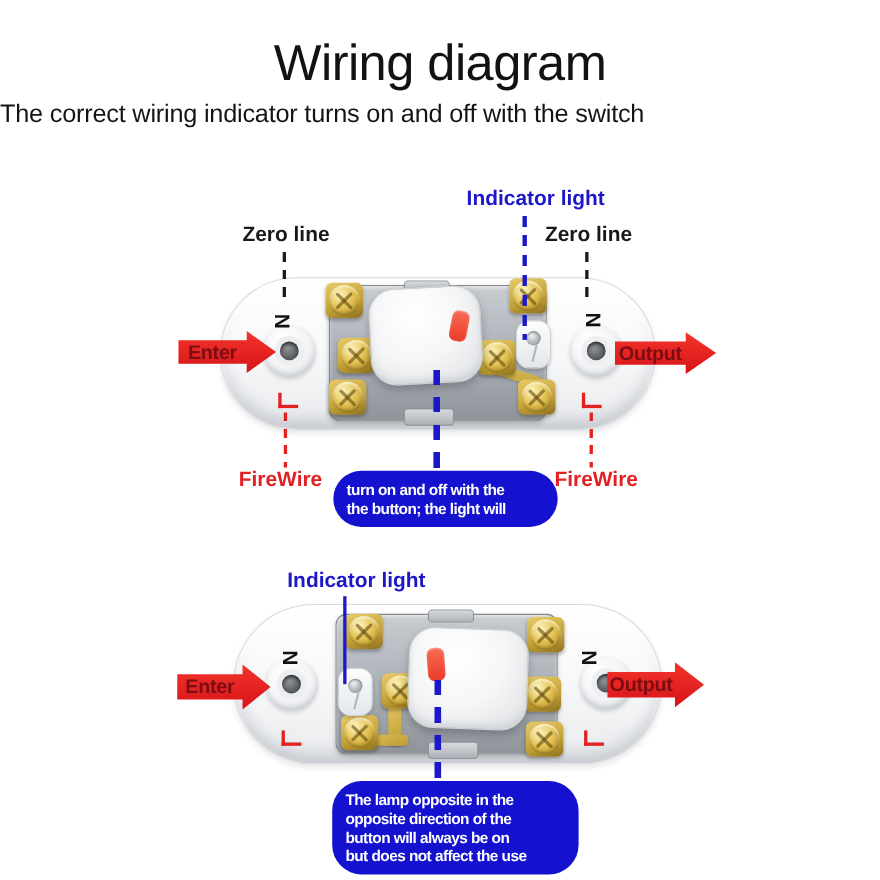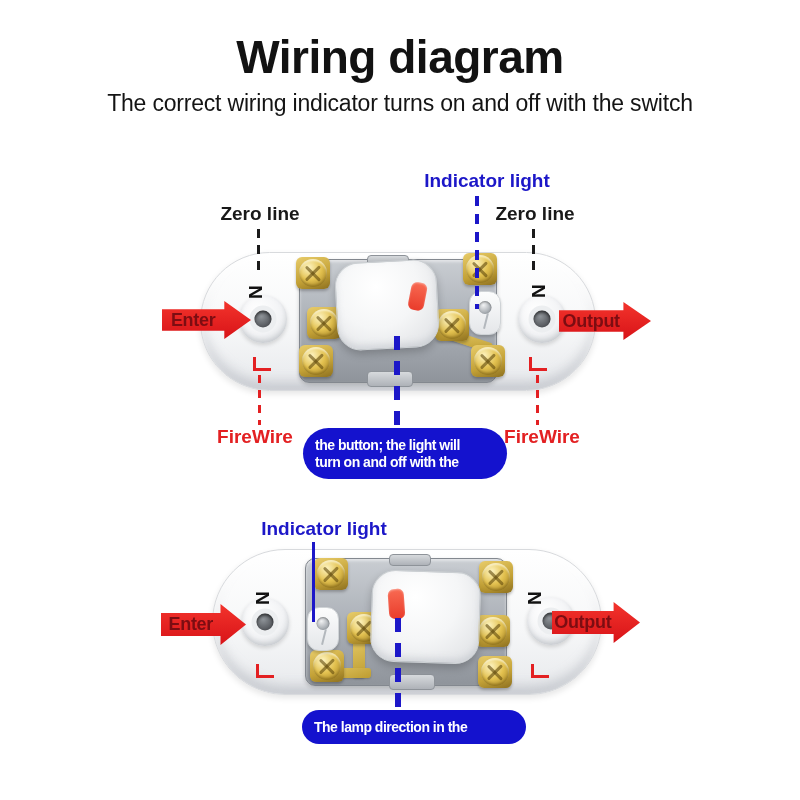"Wiring diagram" .title { font-weight: 700 -> 400 }
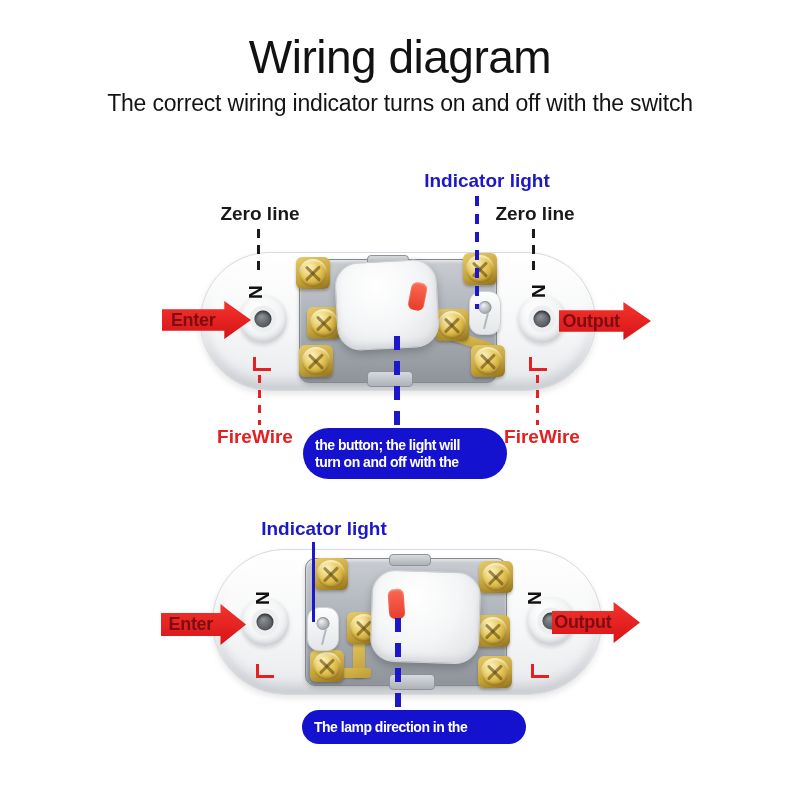"The correct wiring indicator turns" .subtitle { text-align: center -> none }
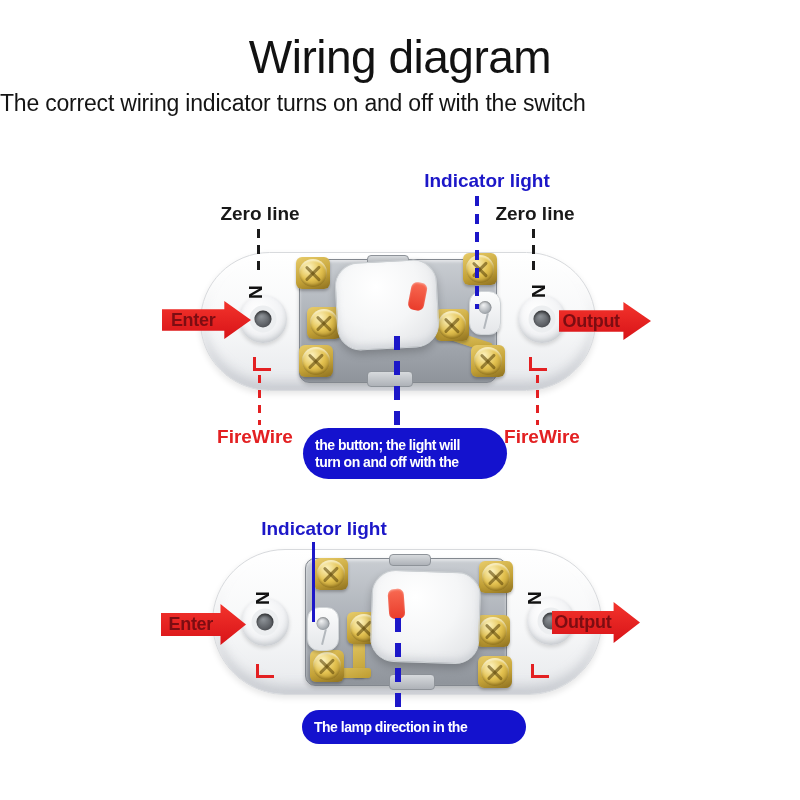"the button; the light will" div { order: before "turn on and off with" -> after "turn on and off with" }
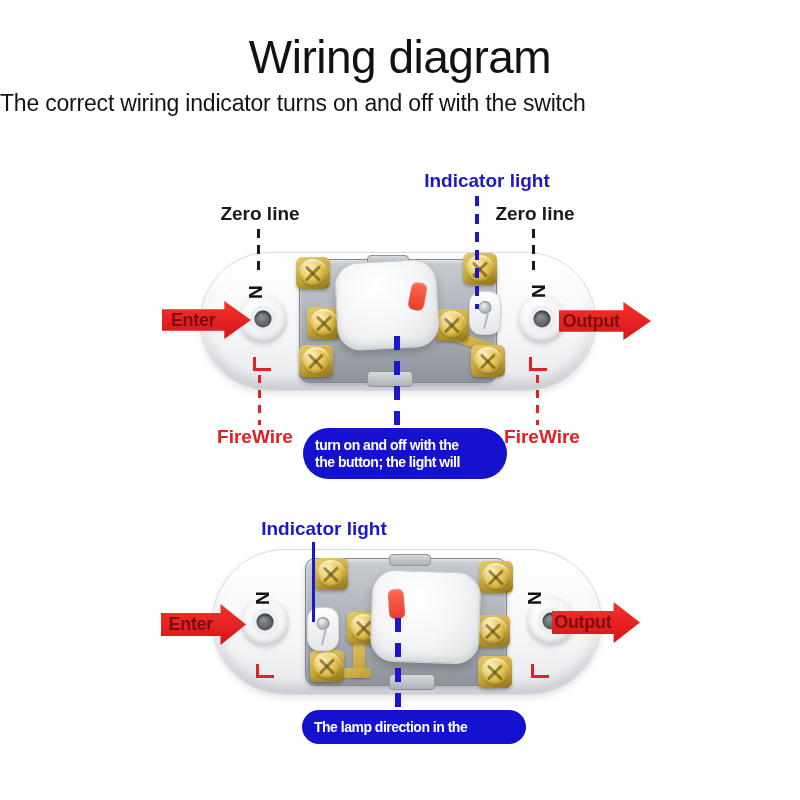"The lamp direction in the" div { text: direction -> opposite }
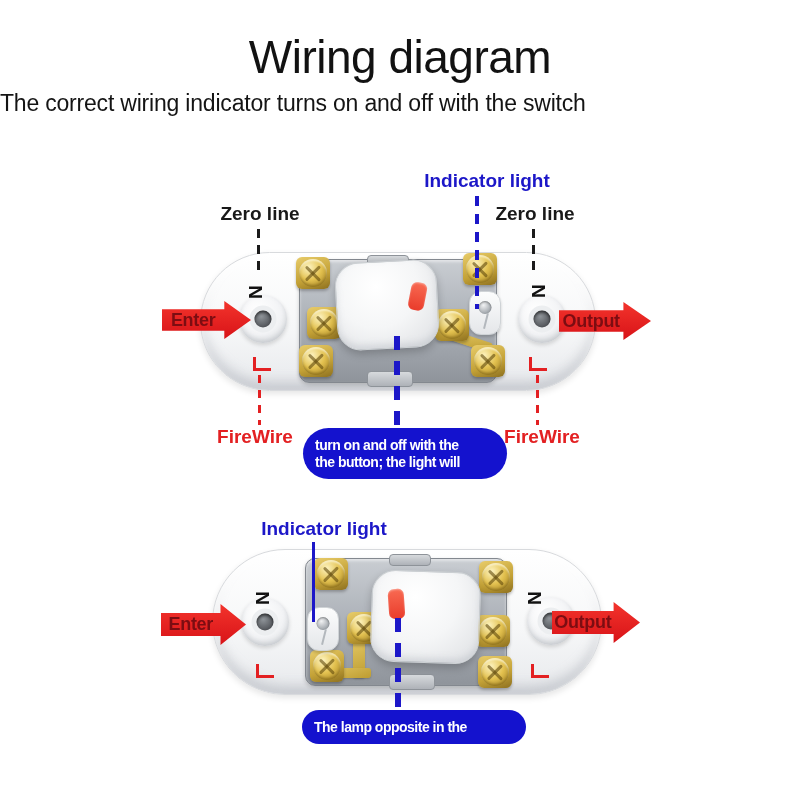"opposite direction of the" div { html: none -> <div>opposite direction of the</div> }
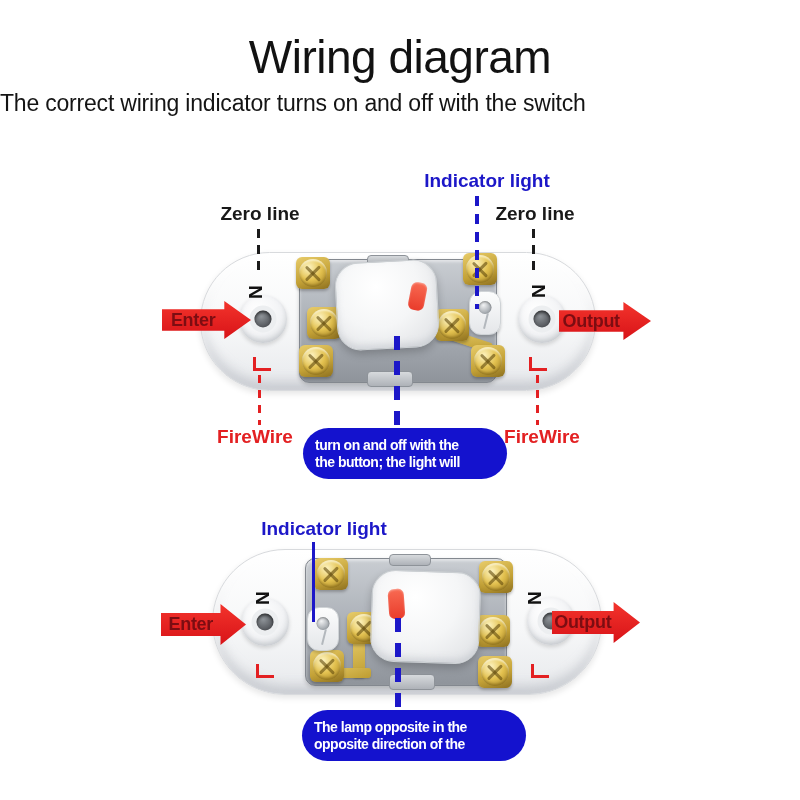"button will always be on" div { html: none -> <div>button will always be on</div> }
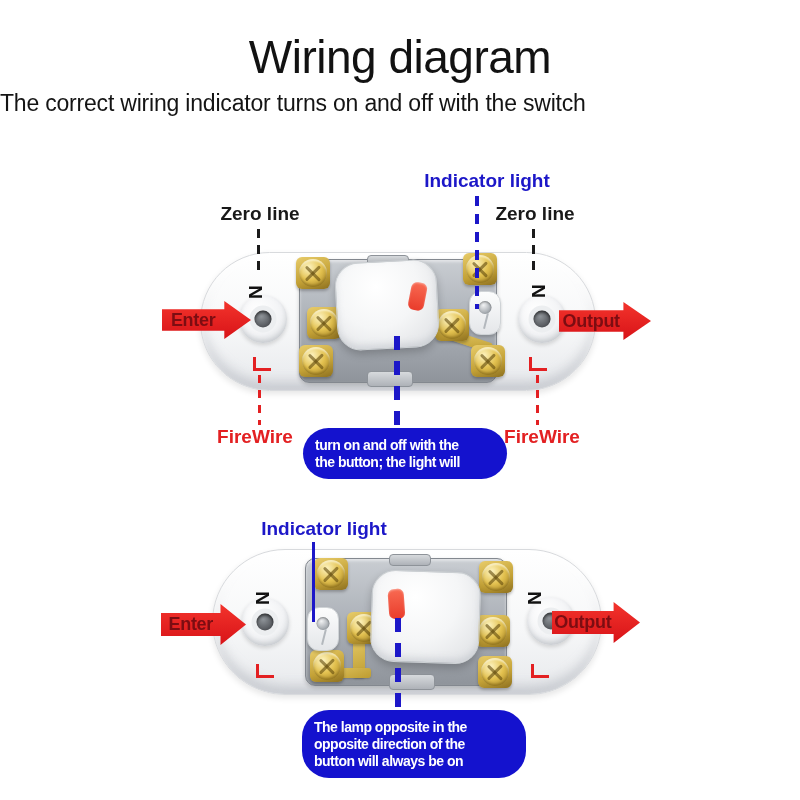"but does not affect the" div { html: none -> <div>but does not affect the use</div> }
